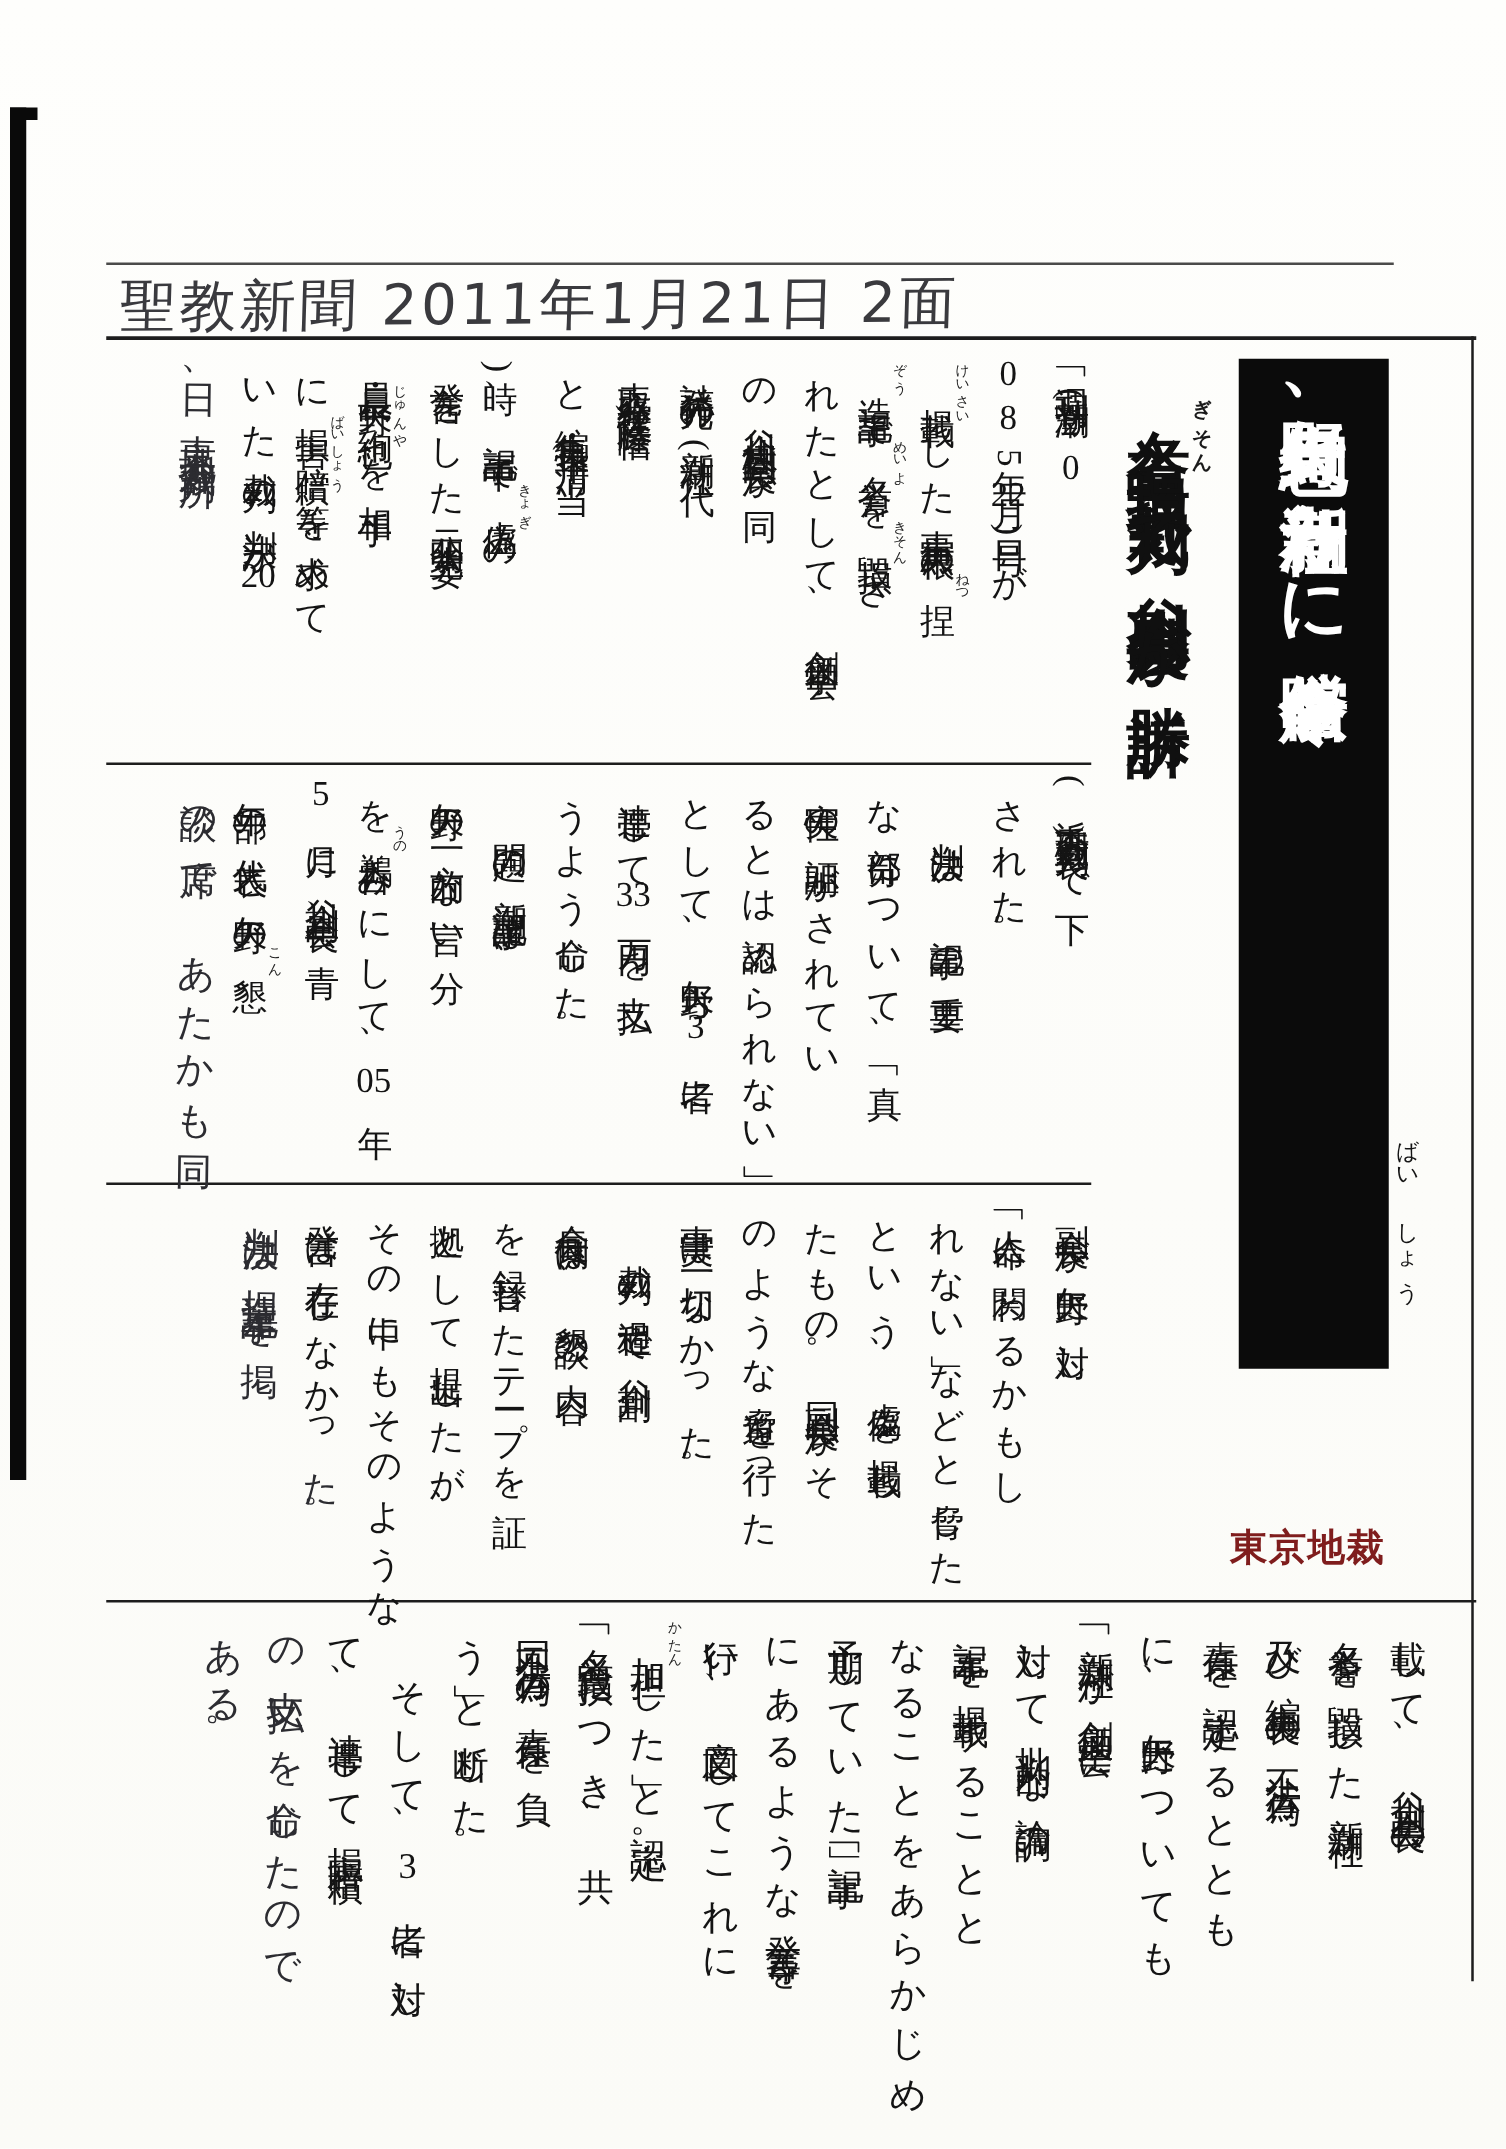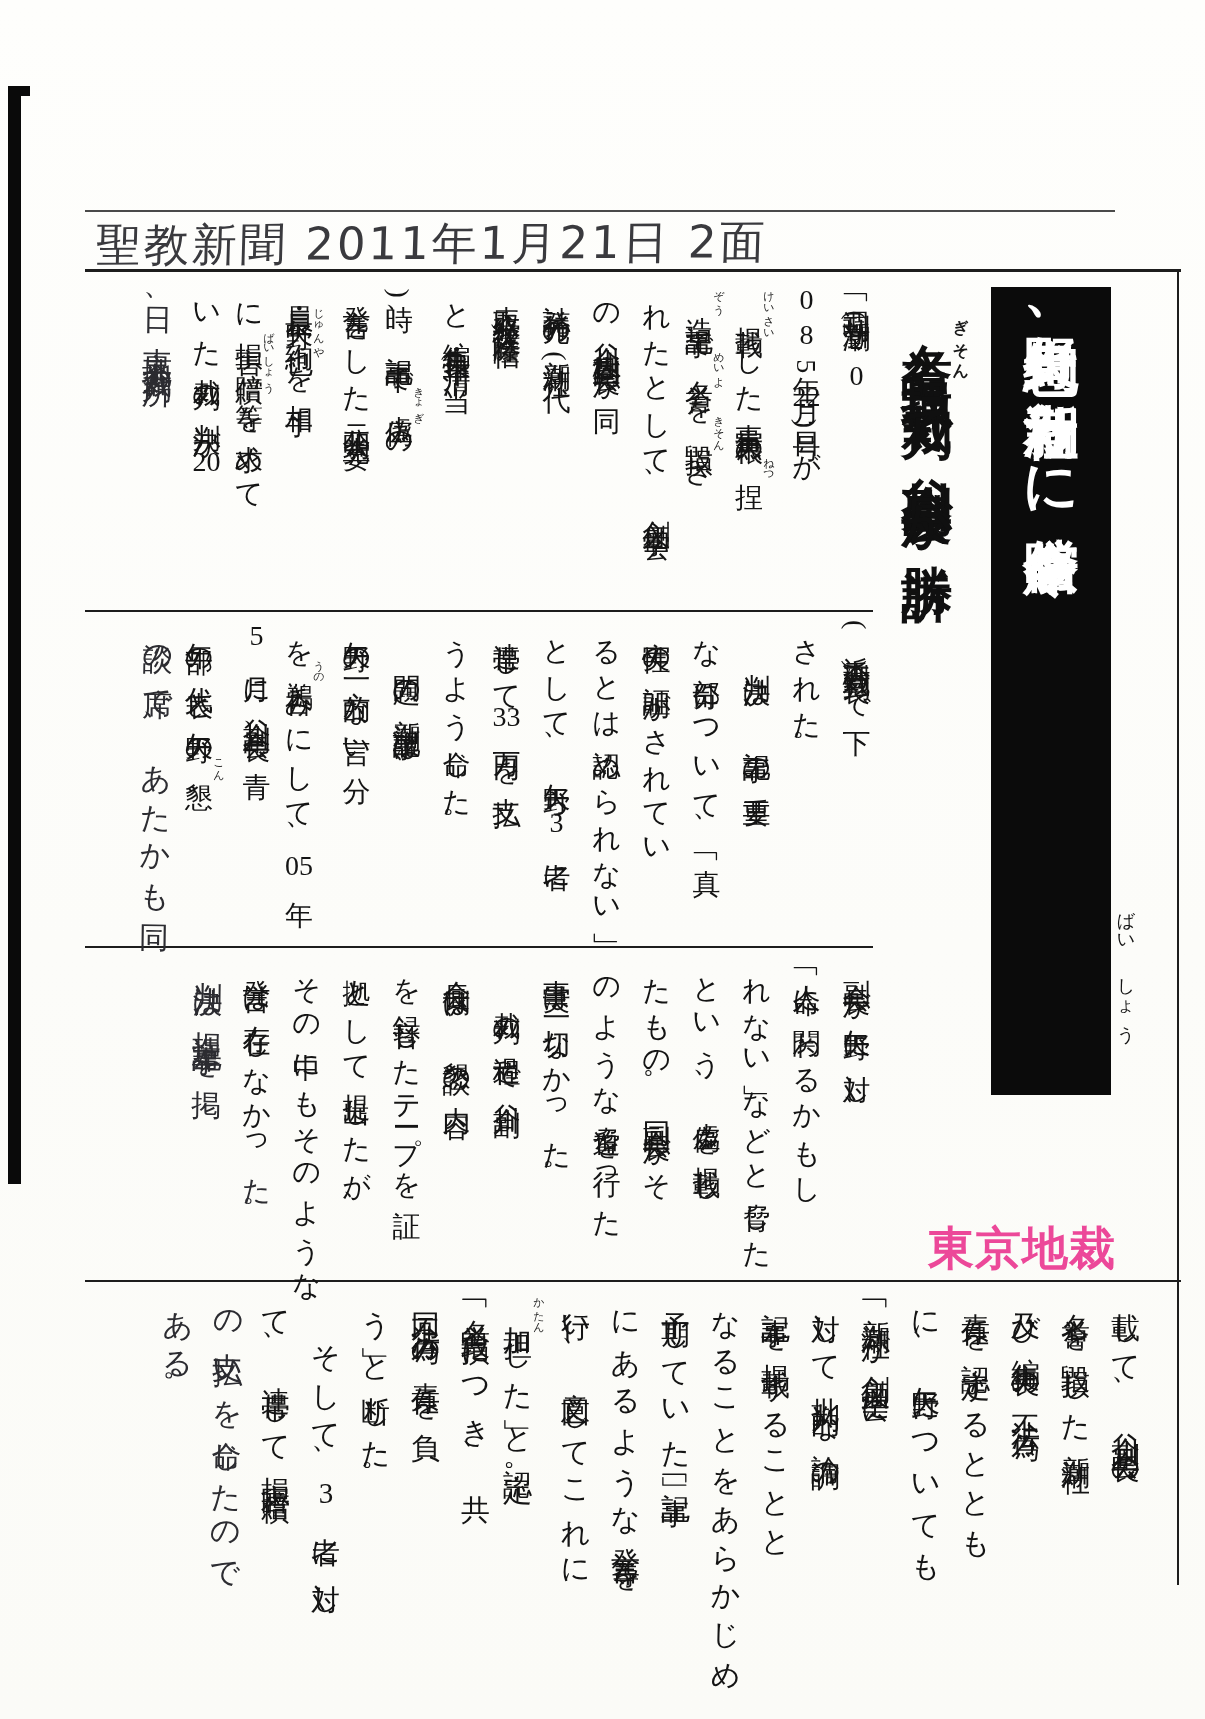"東京地裁" .credit { color: #ec4899 -> #7f1d1d; font-size: 46px -> 30px; left: 928px -> 984px }
